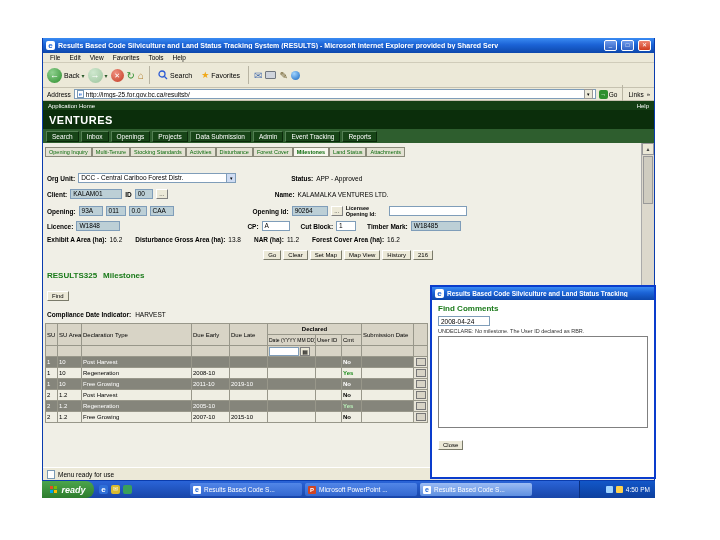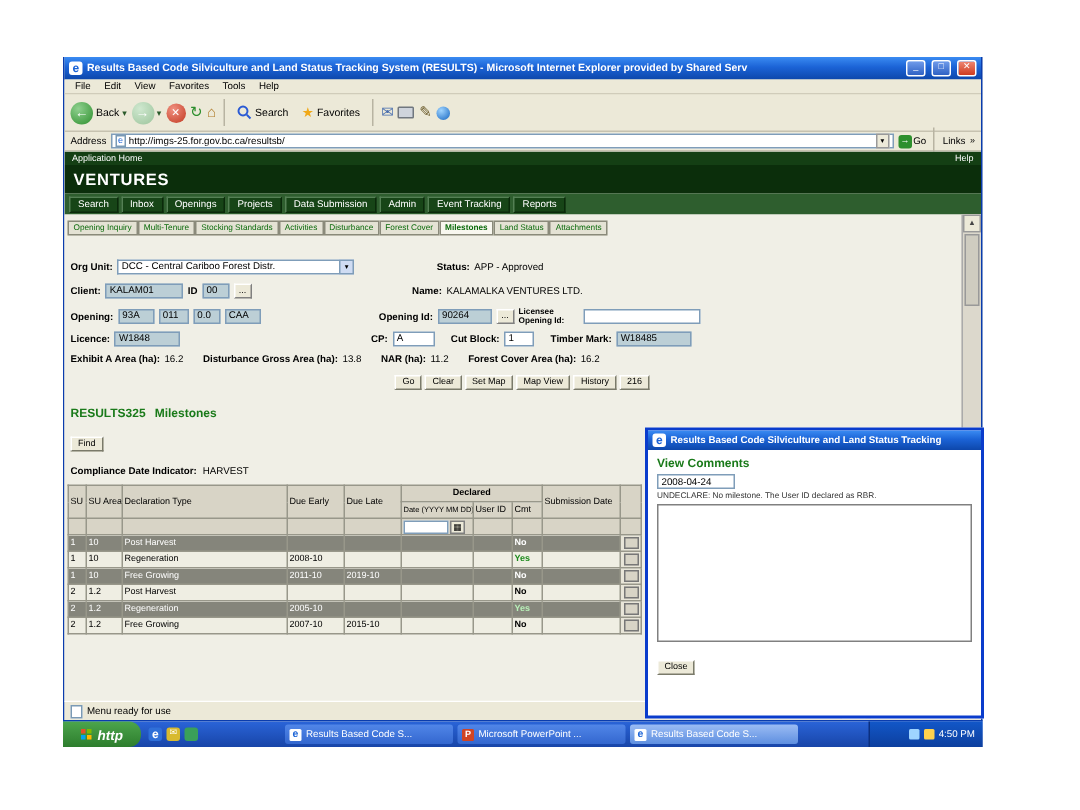"View Comments" div.popup-heading { text: View -> Find }
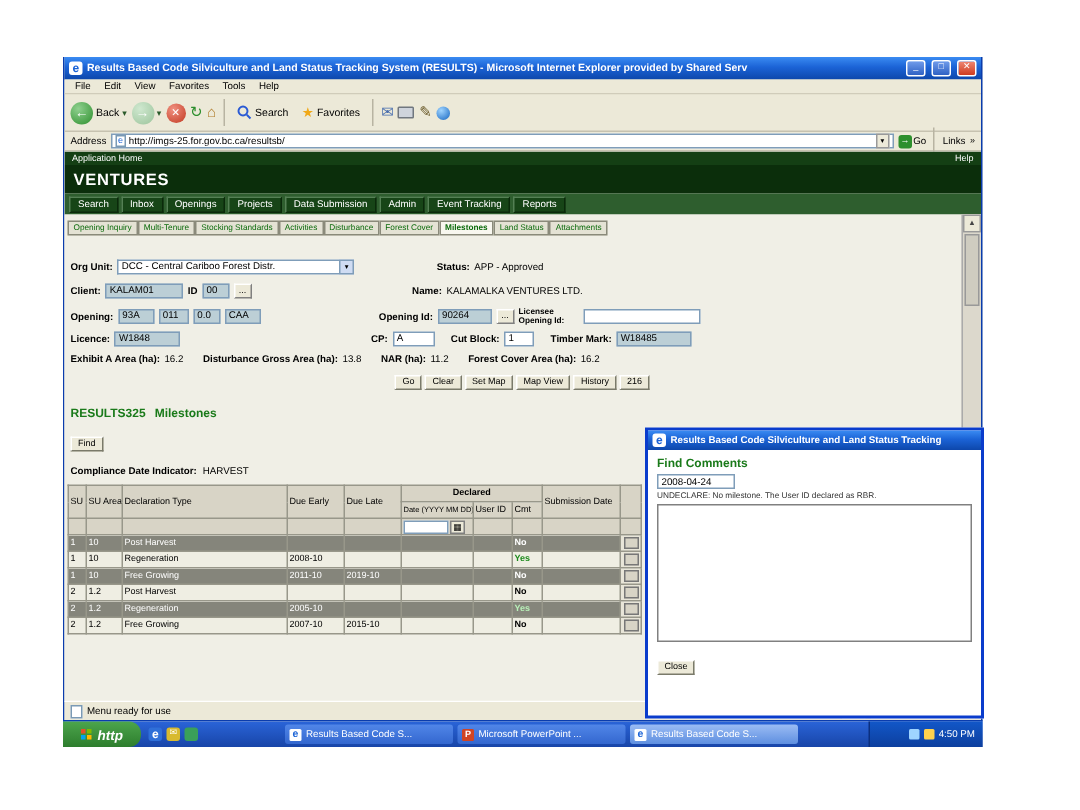"http" span { text: http -> ready }
